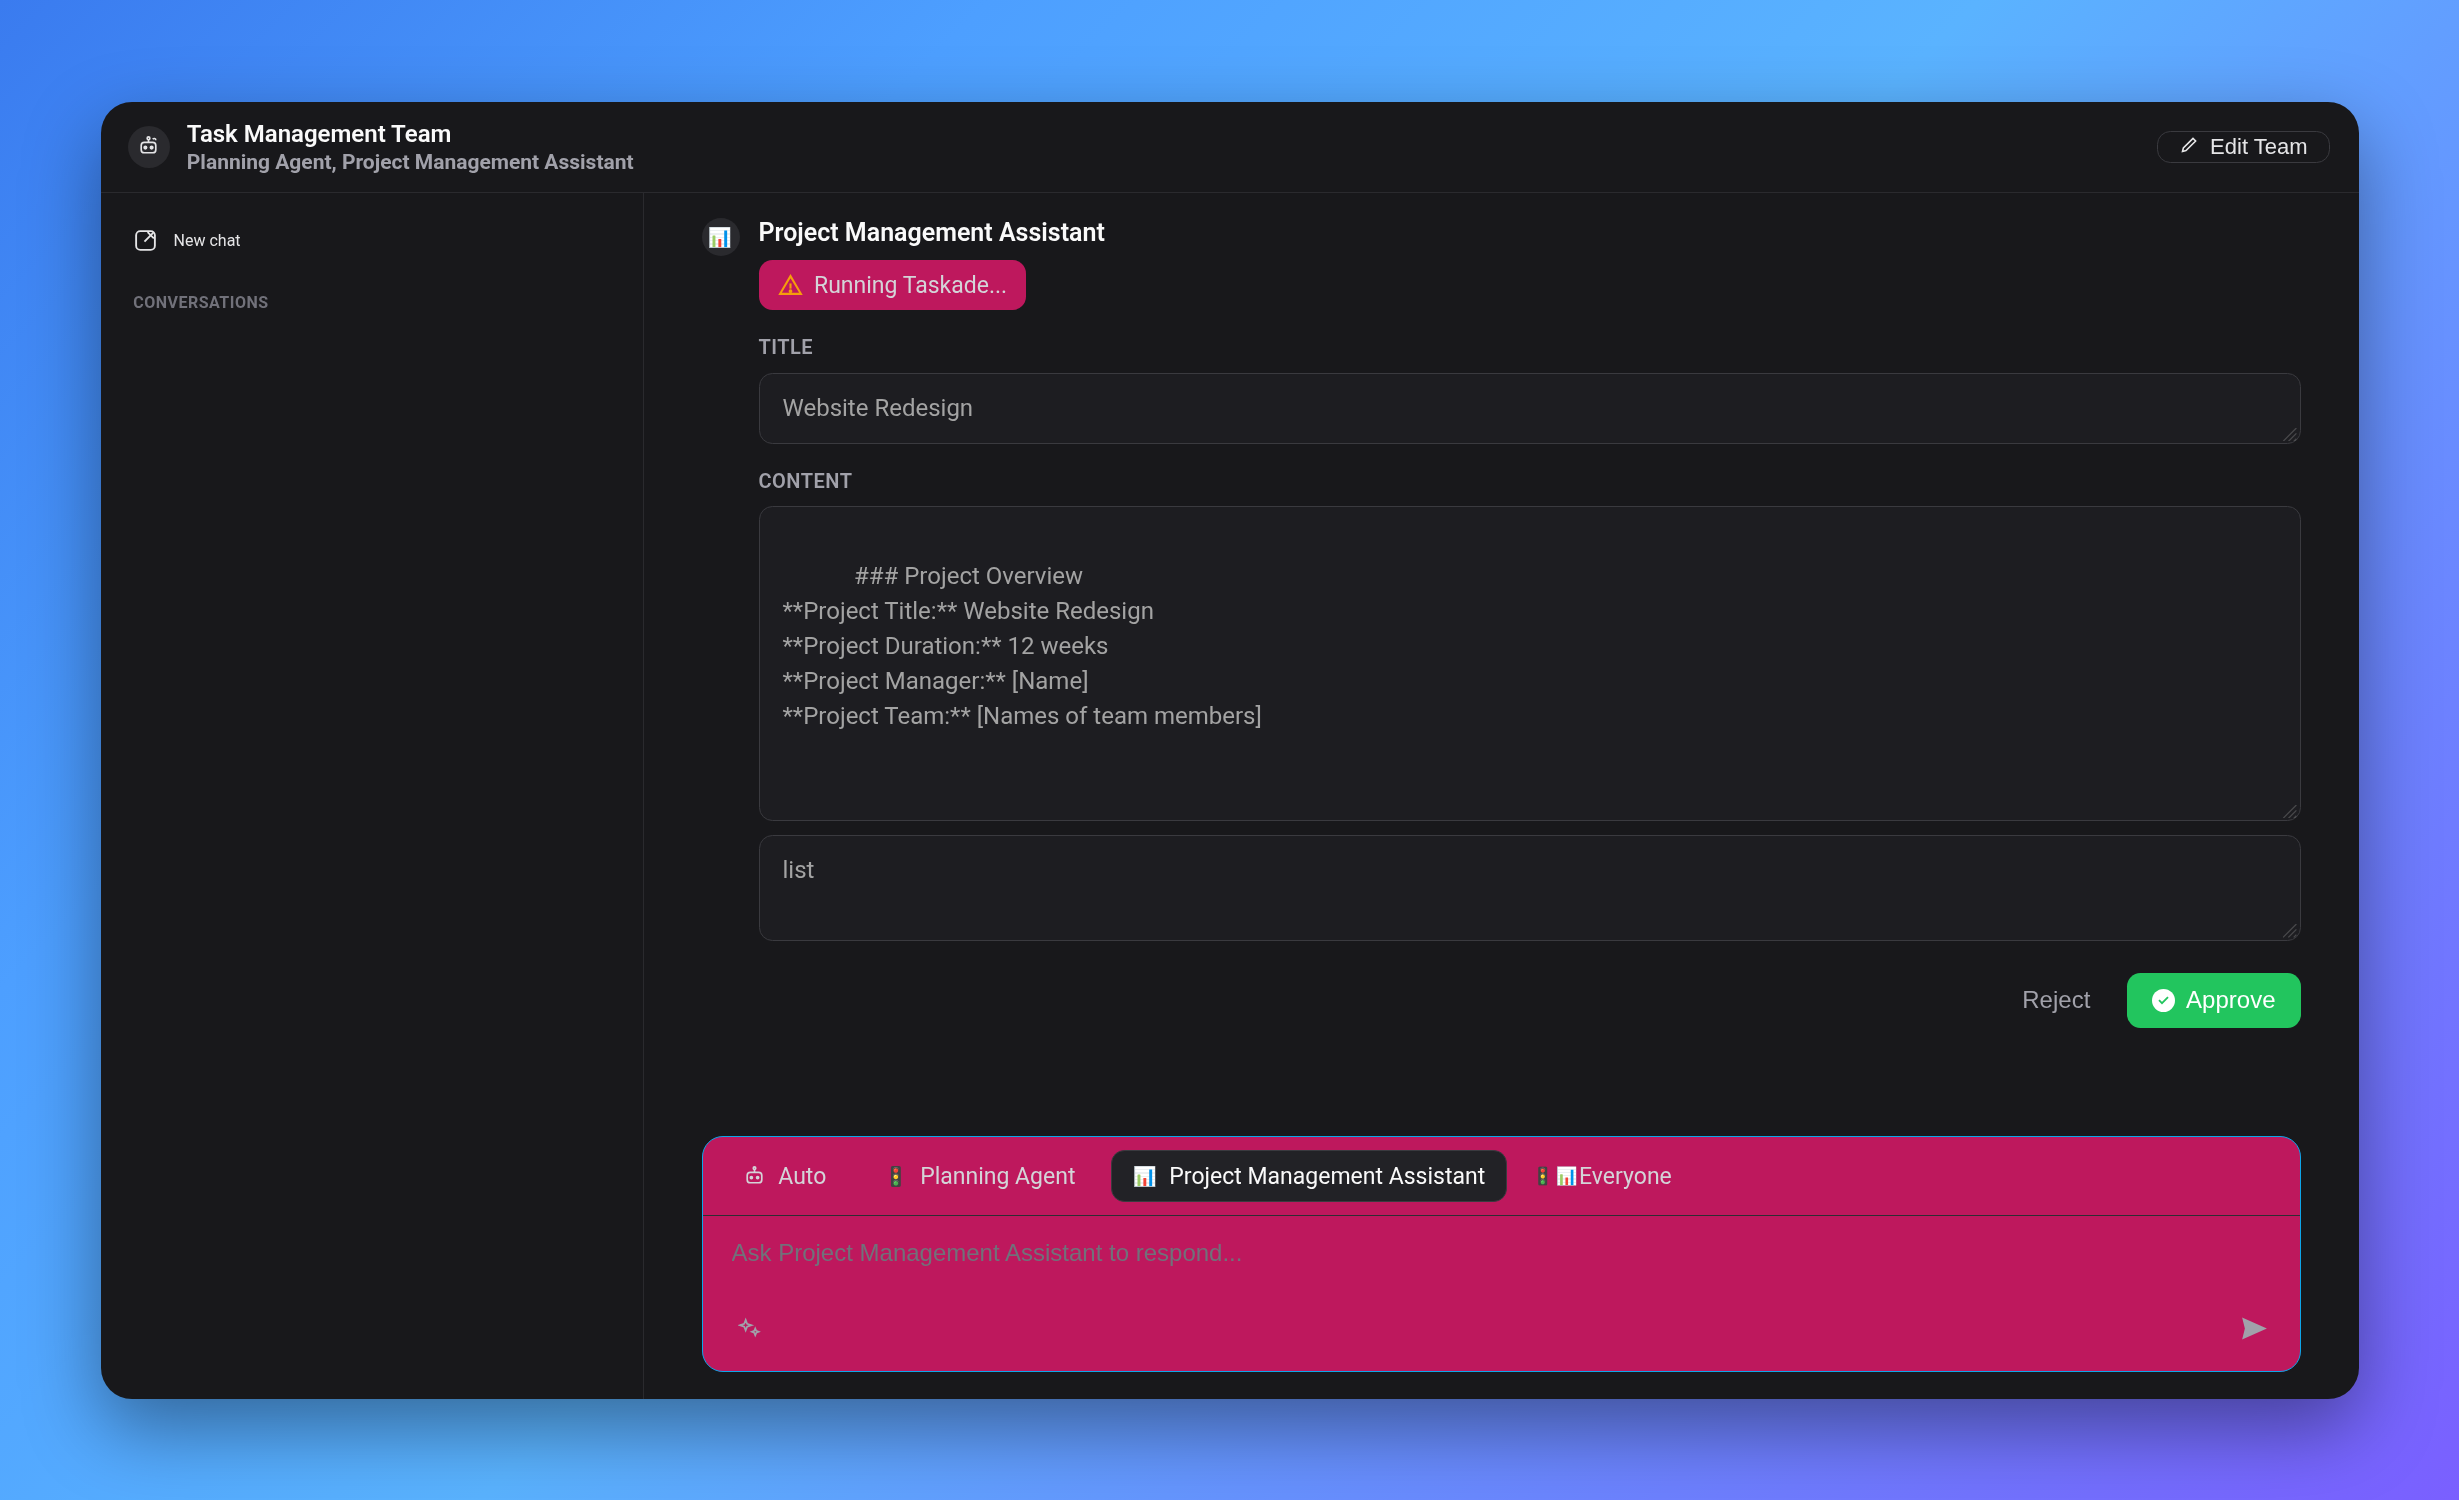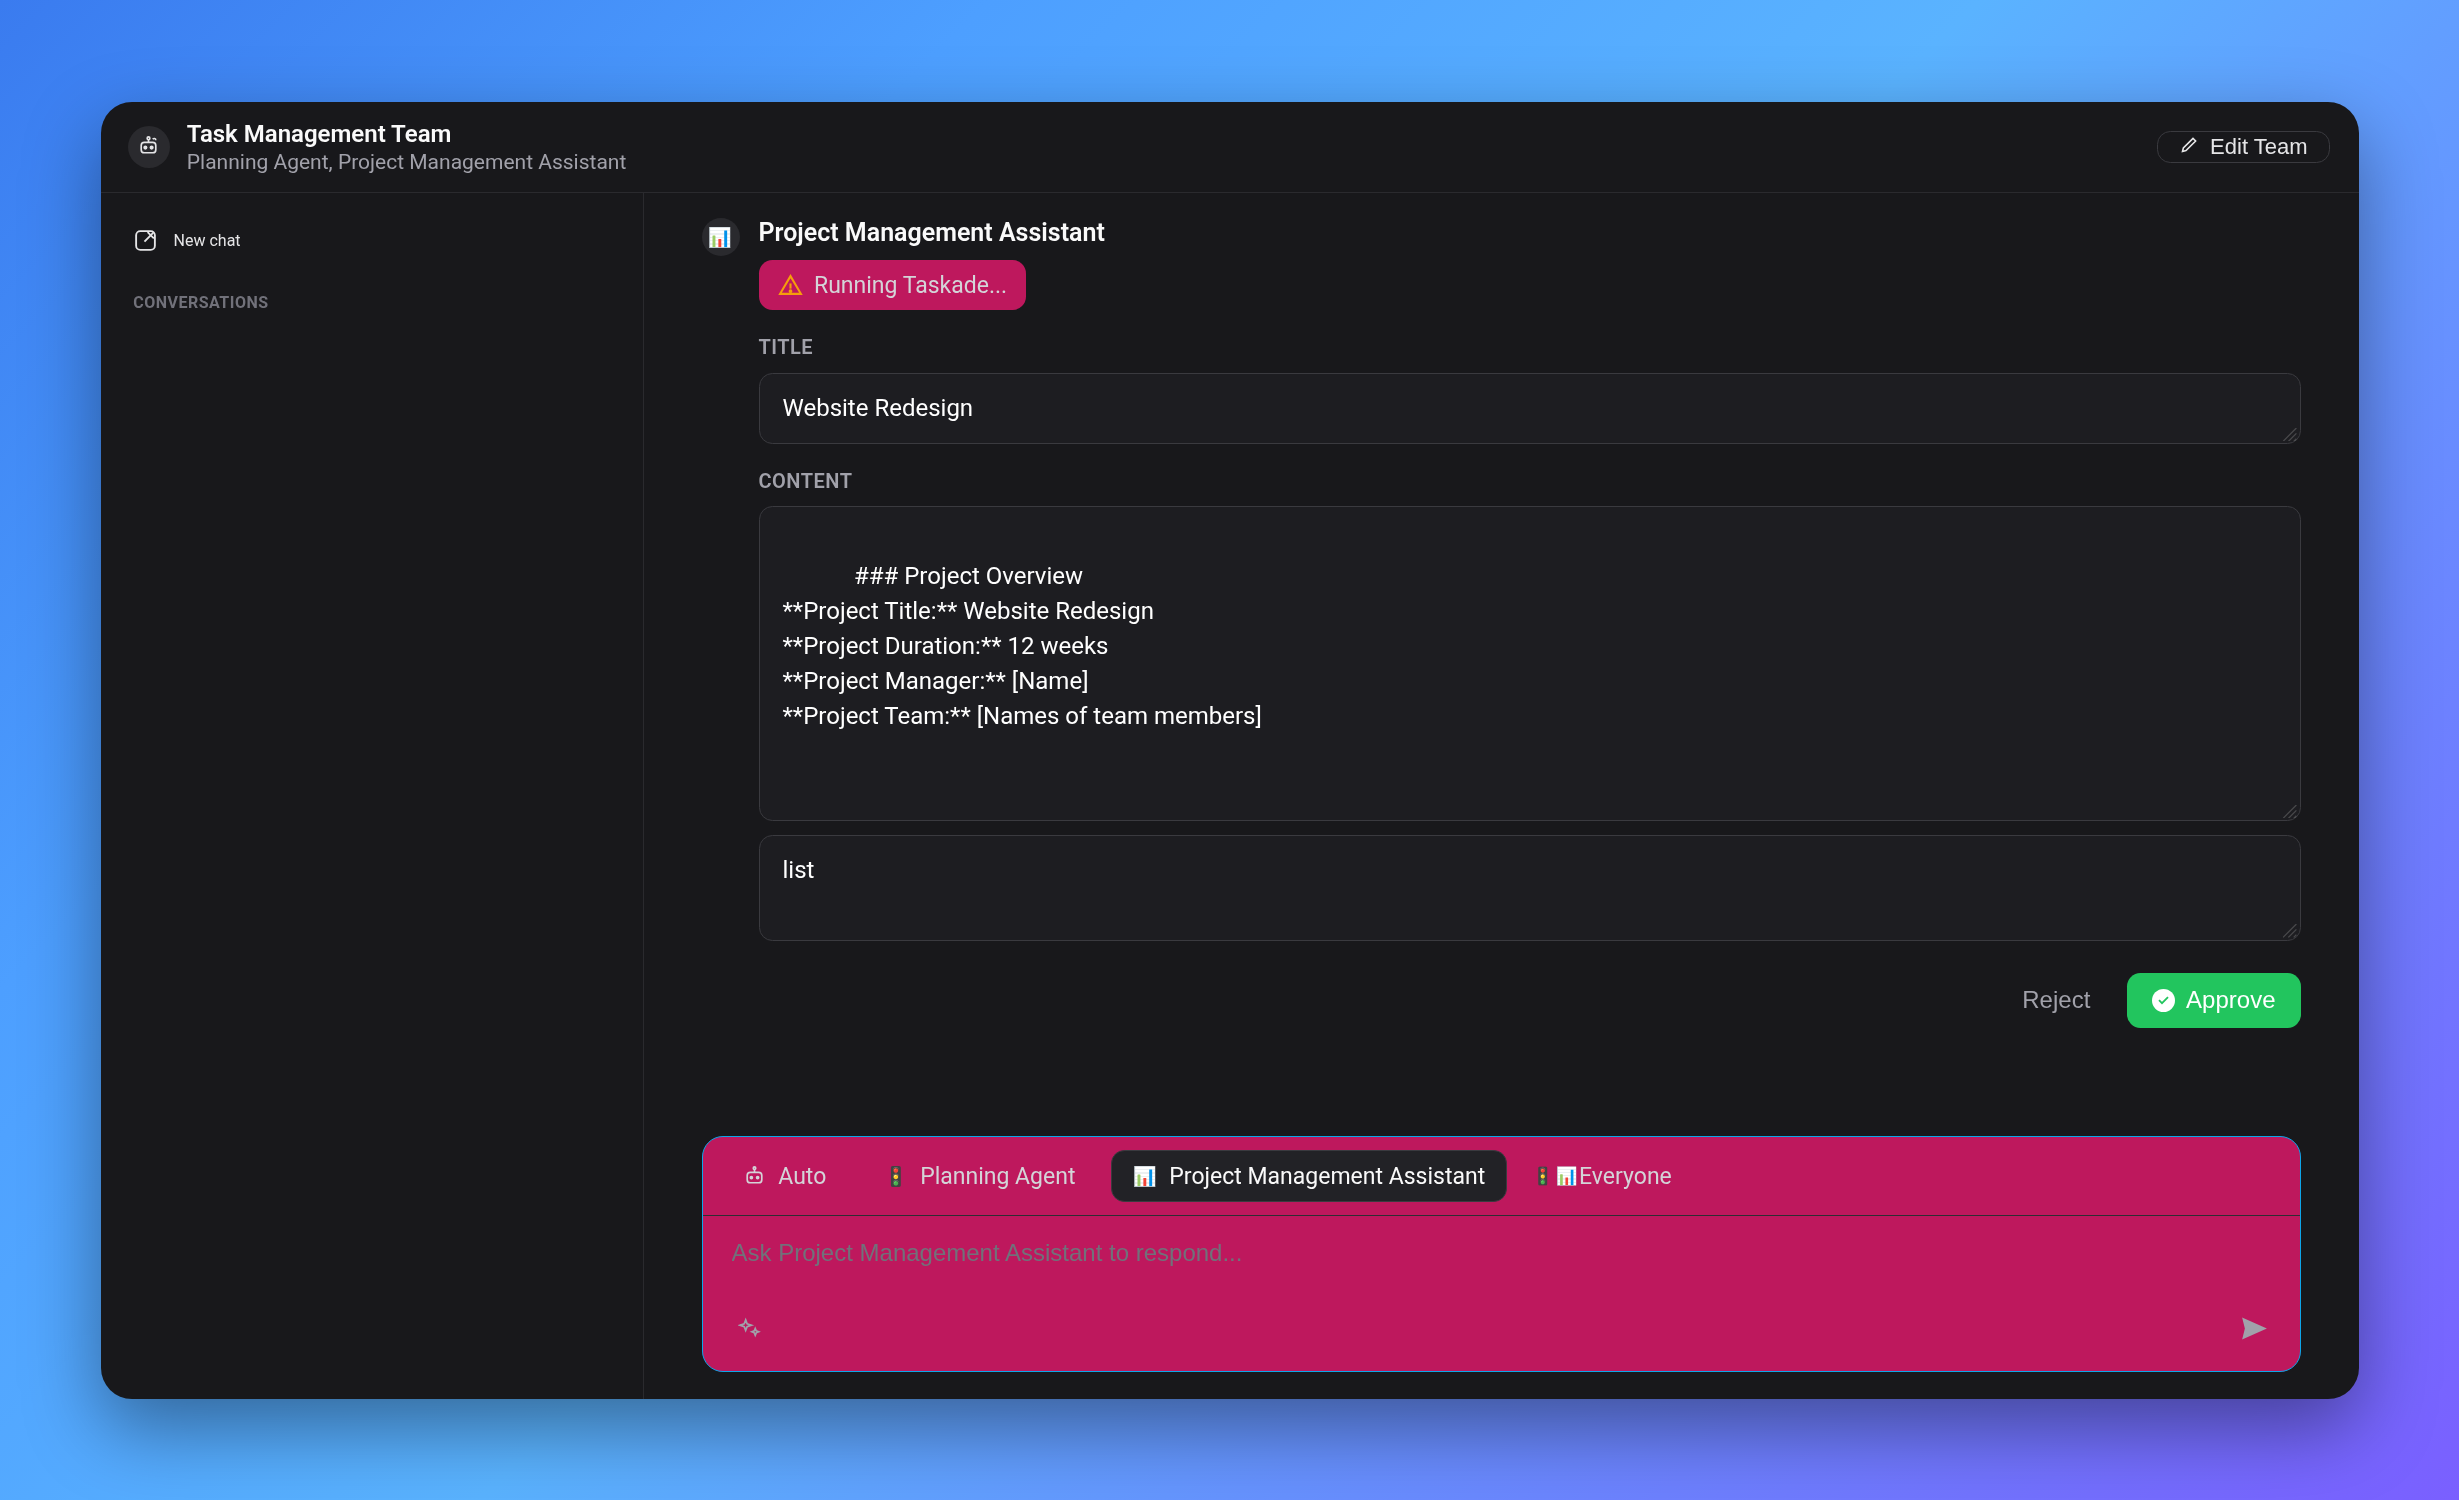"Planning Agent, Project Management" .team-sub { font-weight: none -> bold }
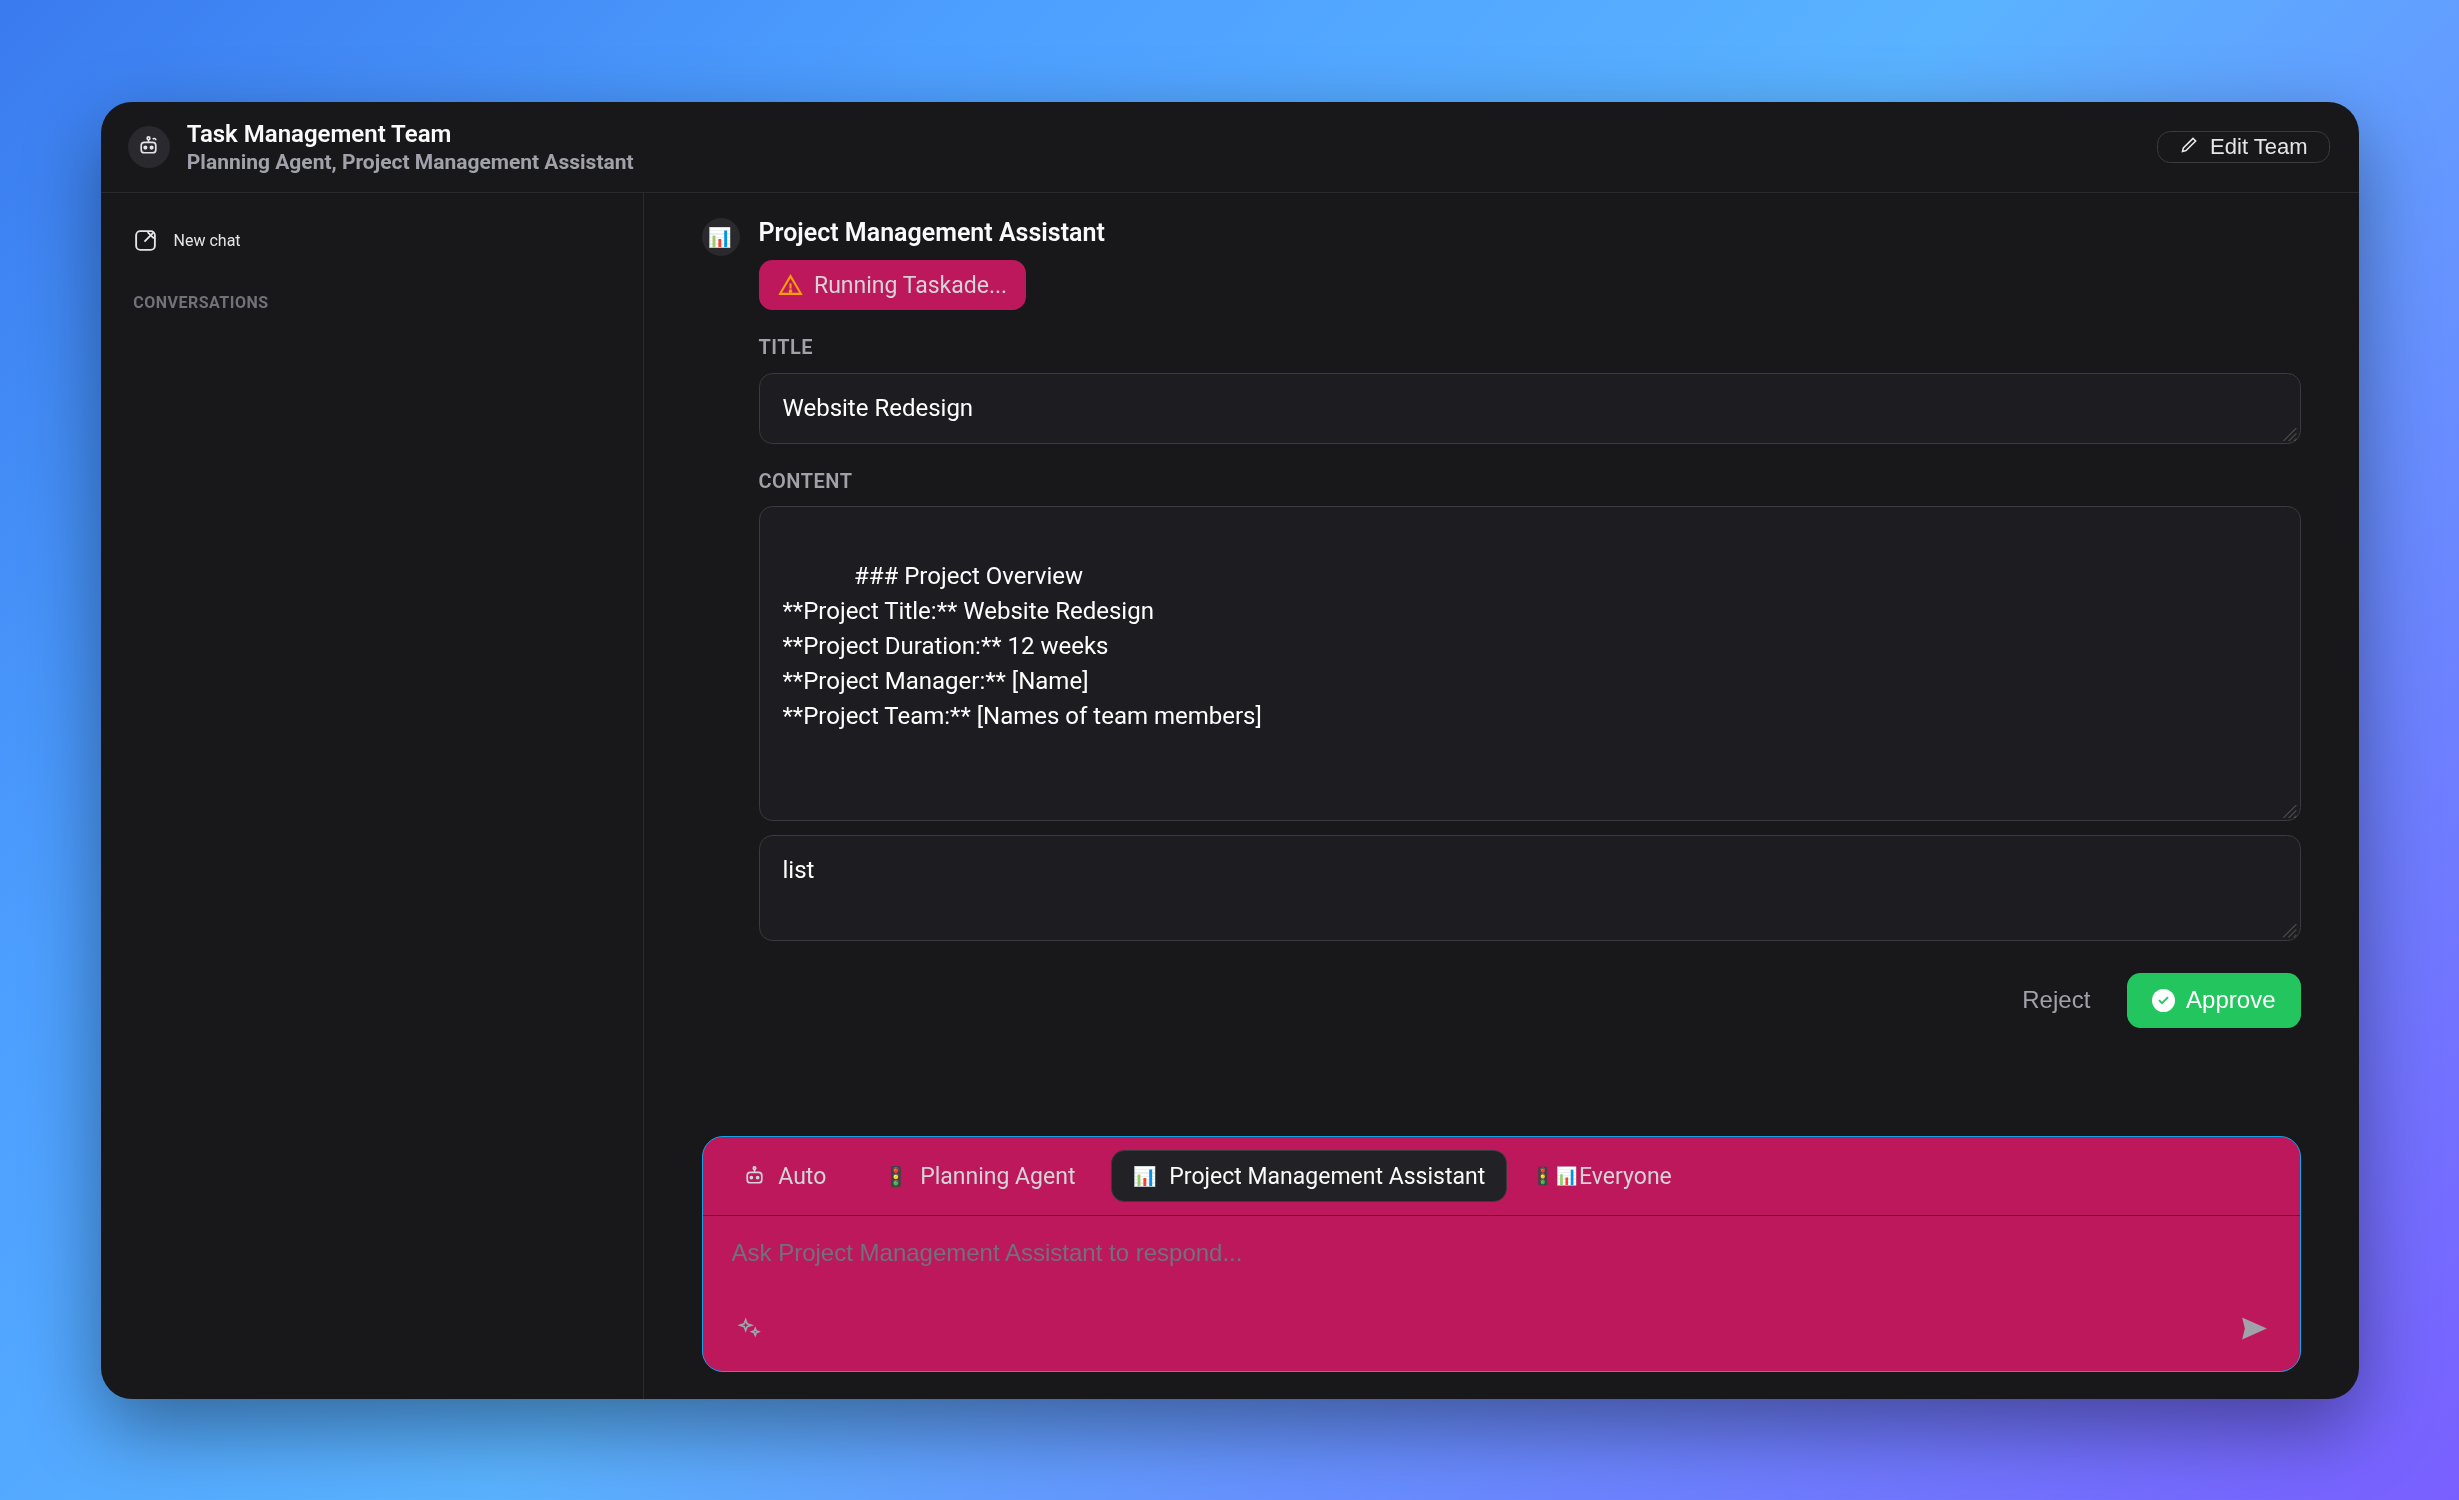"Website Redesign" .field-box { color: #ffffff -> #a3a3a3 }
